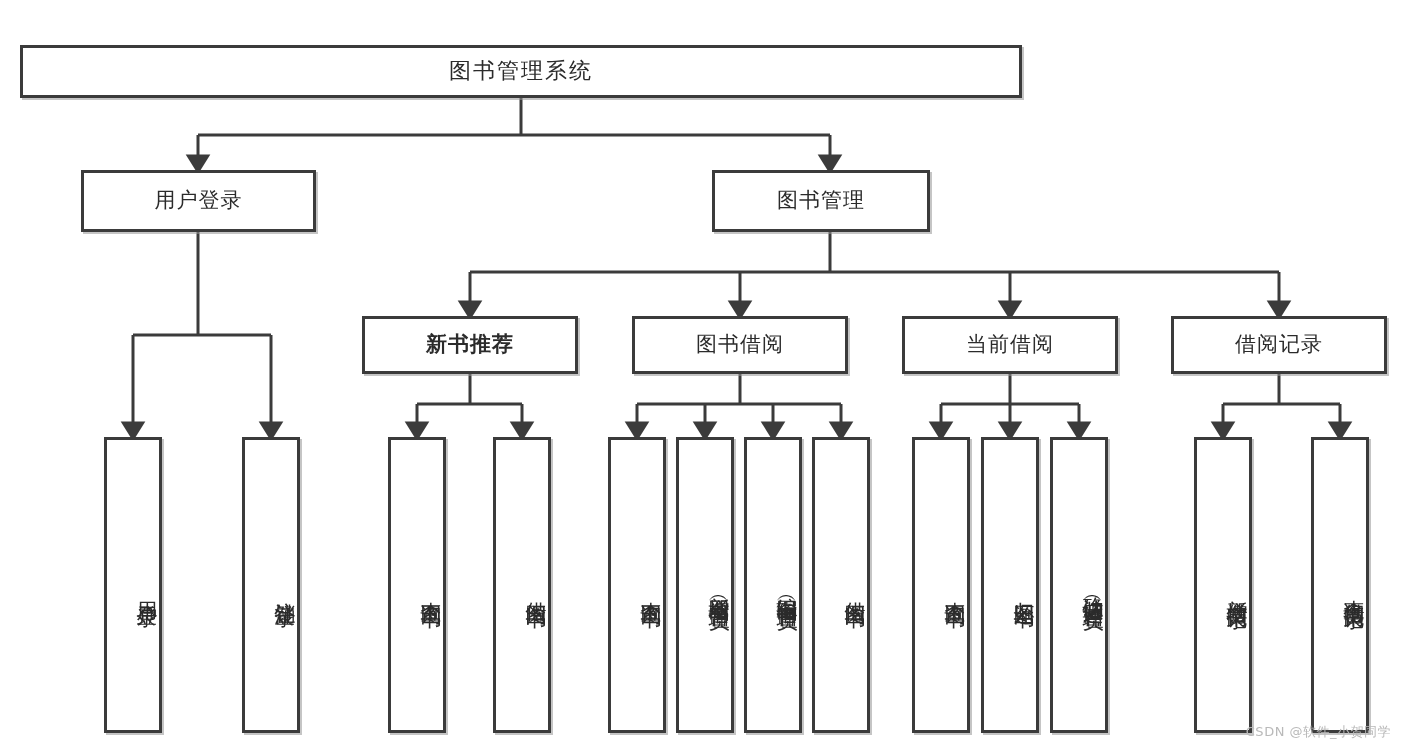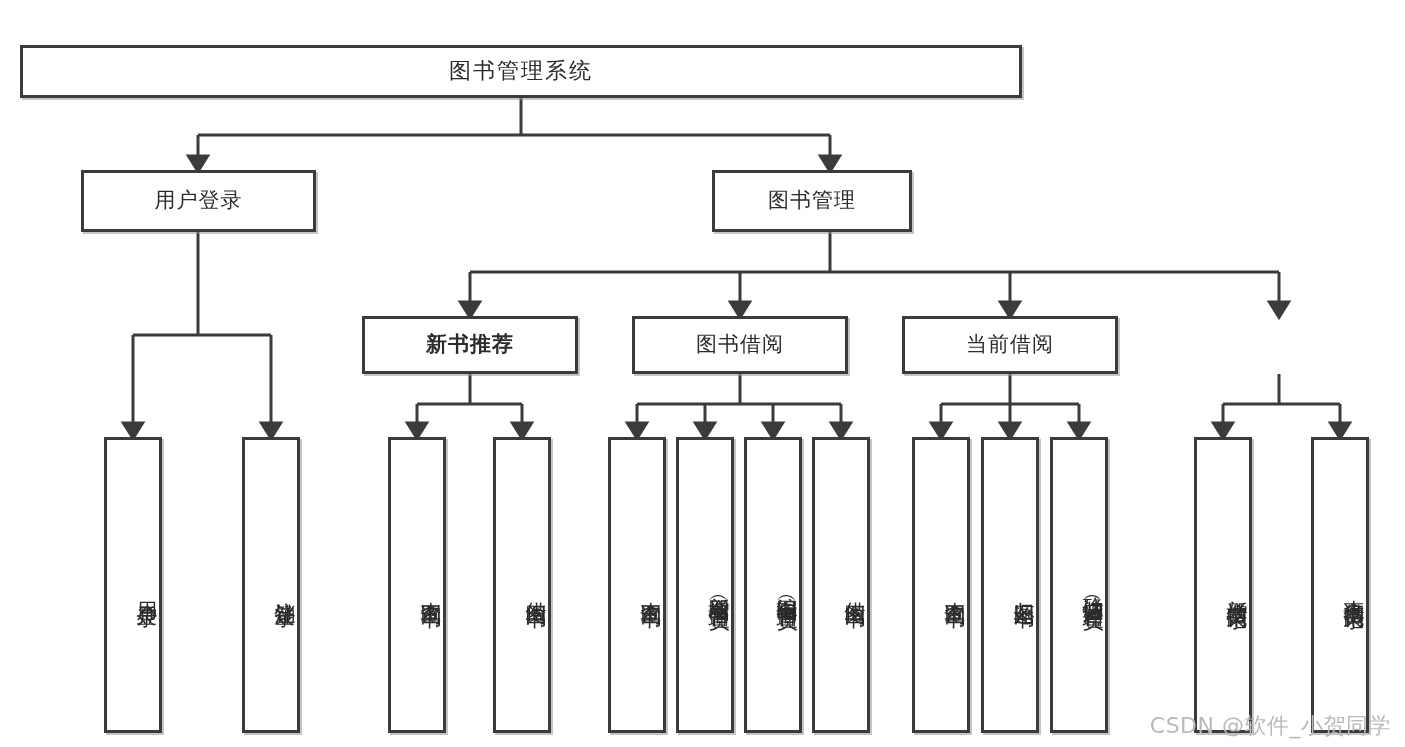"图书管理" div.node { width: 200px -> 218px }
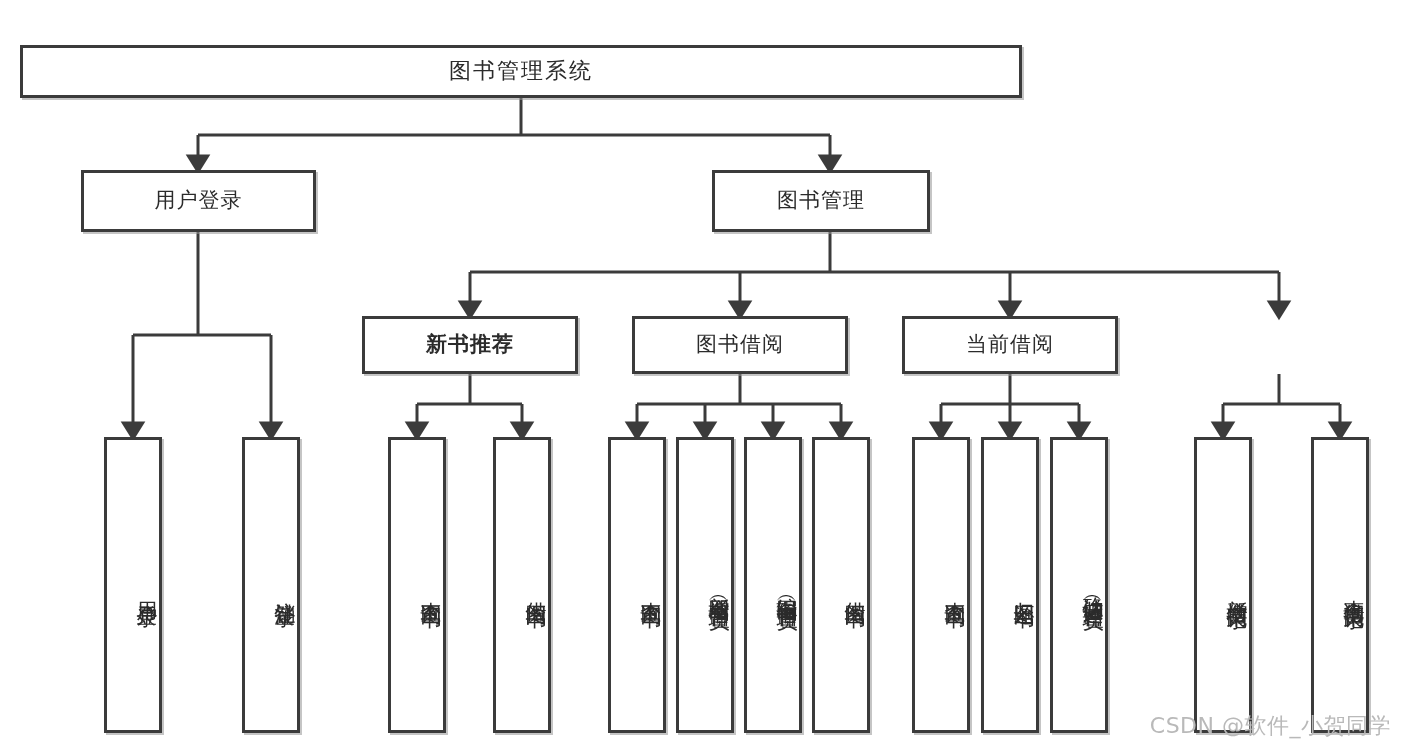"借阅记录" div.node { html: none -> <div> <span>借阅记录</span> </div> }
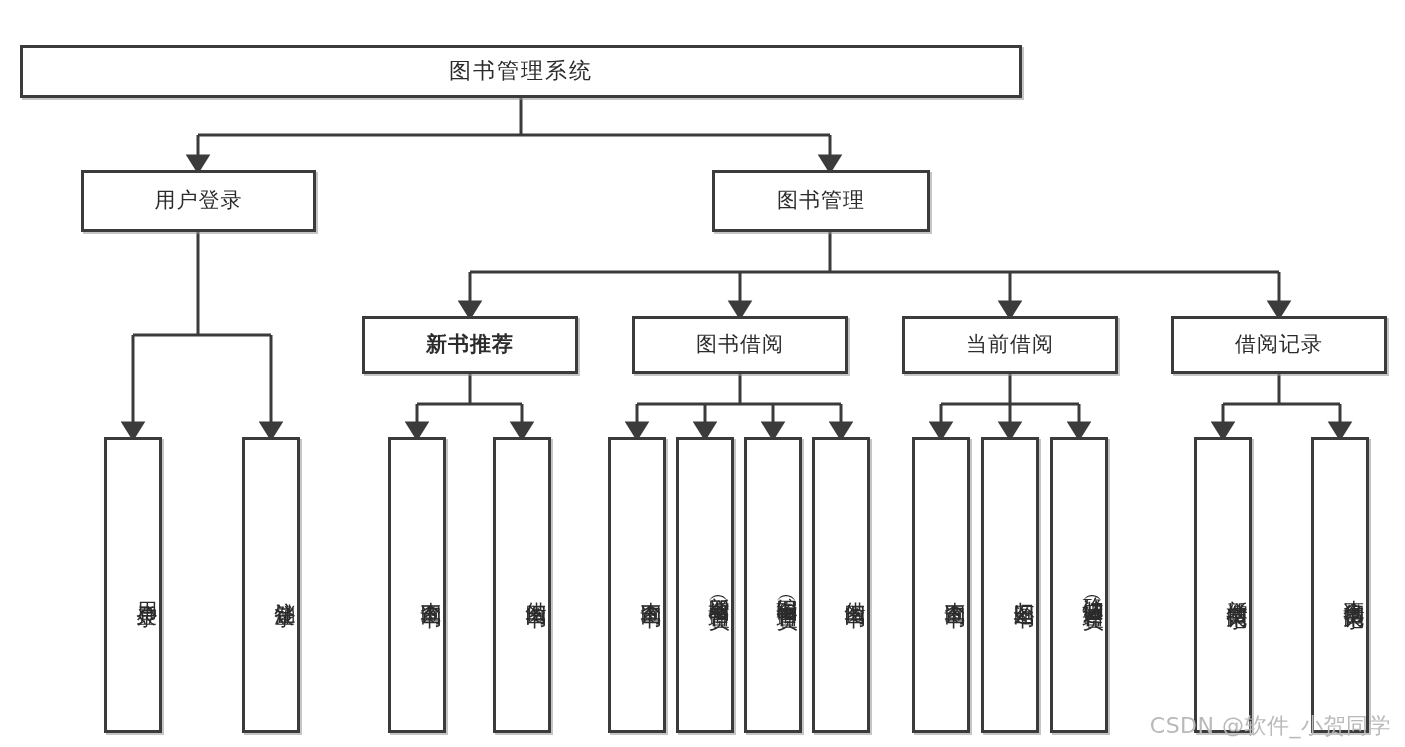"CSDN @软件_小贺同学" #watermark { font-size: 22px -> 13px }
